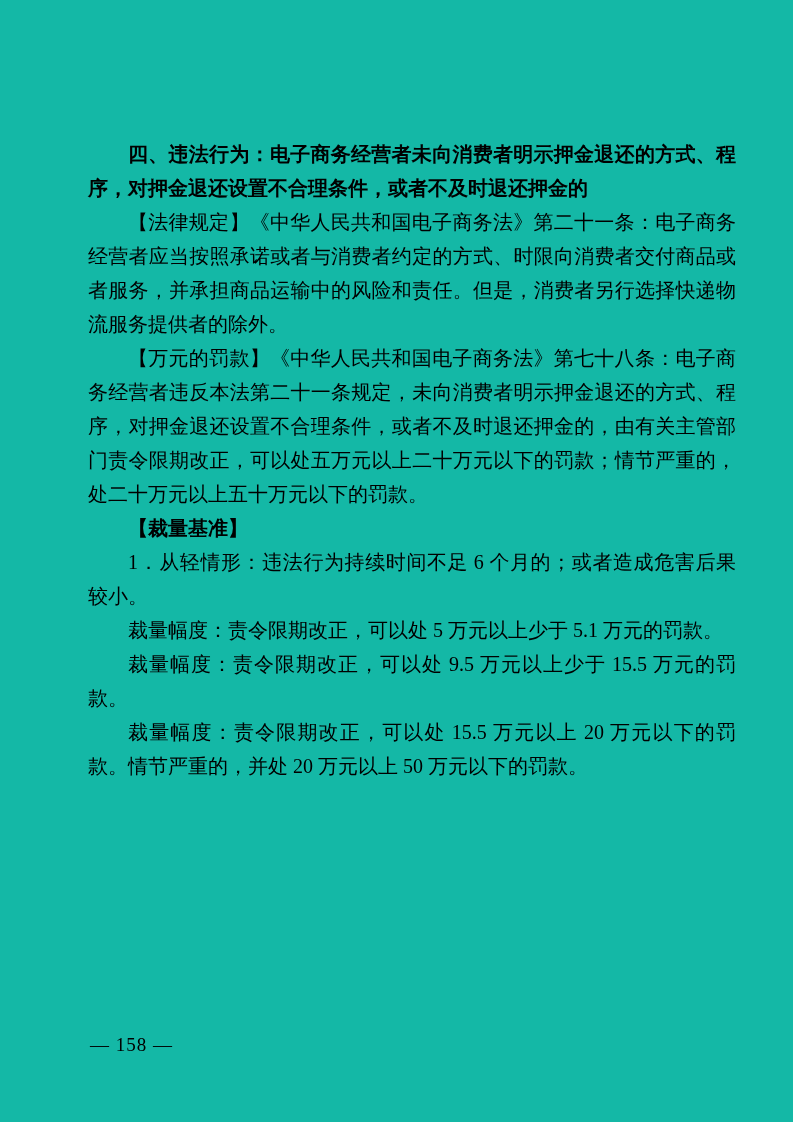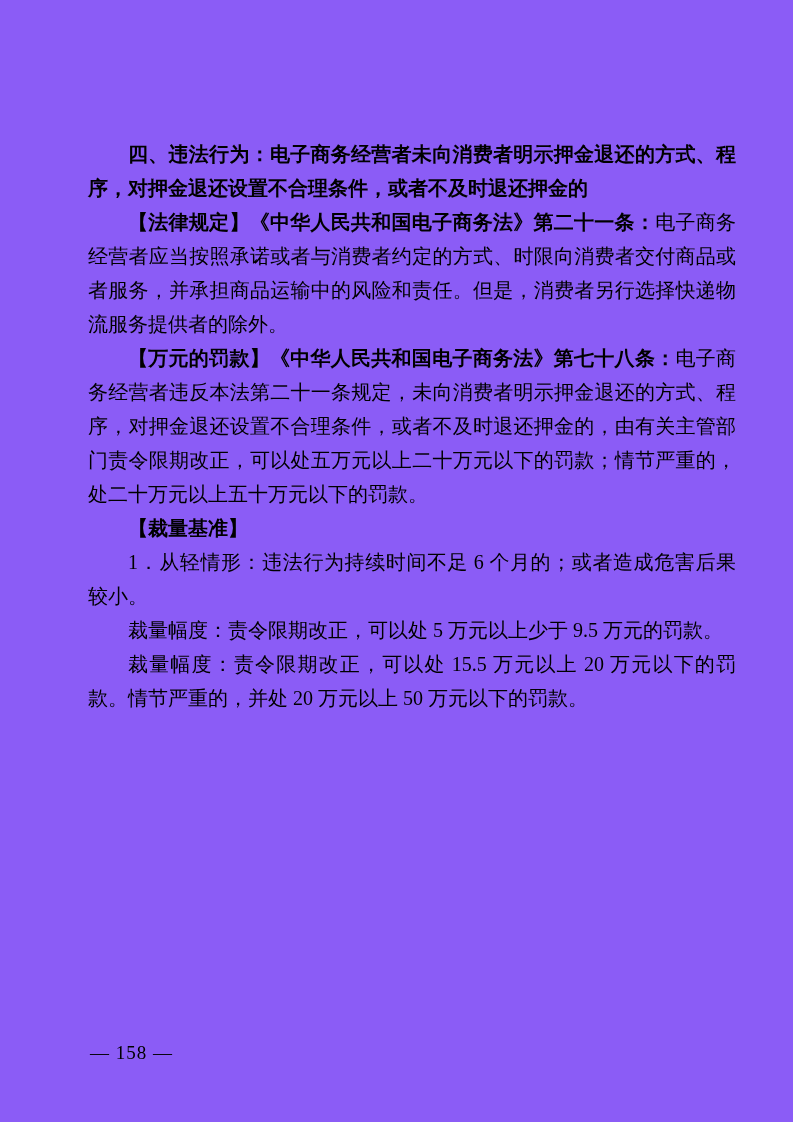"四、违法行为：电子商务经营者未向消费者明示押金退还的方式、程序，对押金退还设置不" .page { background: #8b5cf6 -> #14b8a6 }
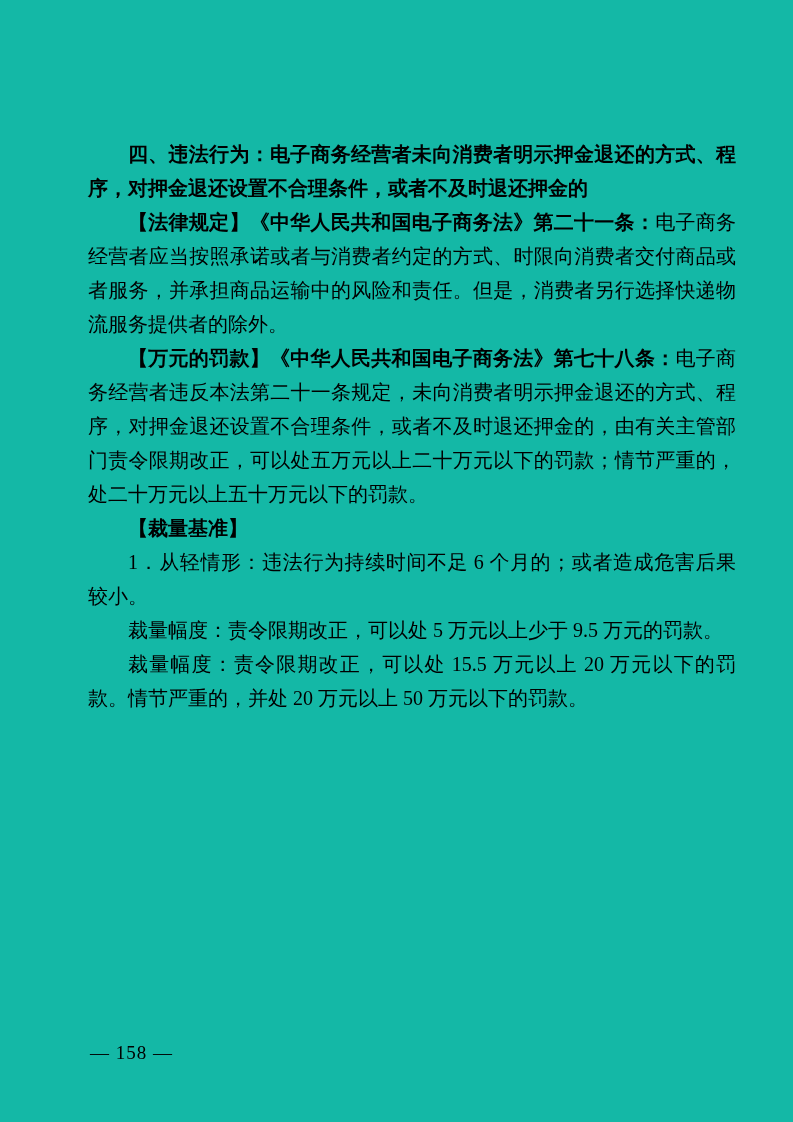"【法律规定】《中华人民共和国电子商务法》第二十一条：" .lead { font-weight: 700 -> 400 }
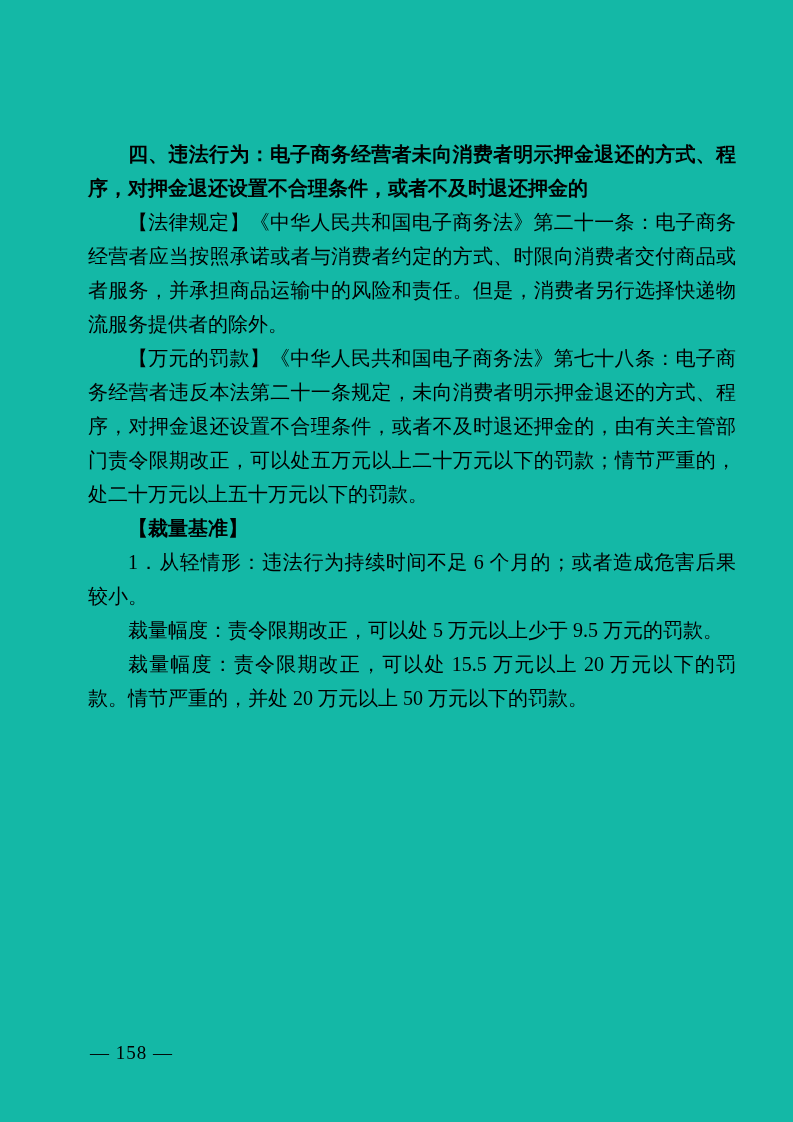"裁量幅度：责令限期改正，可以处 5 万元以上少于 9.5 万元的罚款。" p { text: 9.5 -> 5.1 }
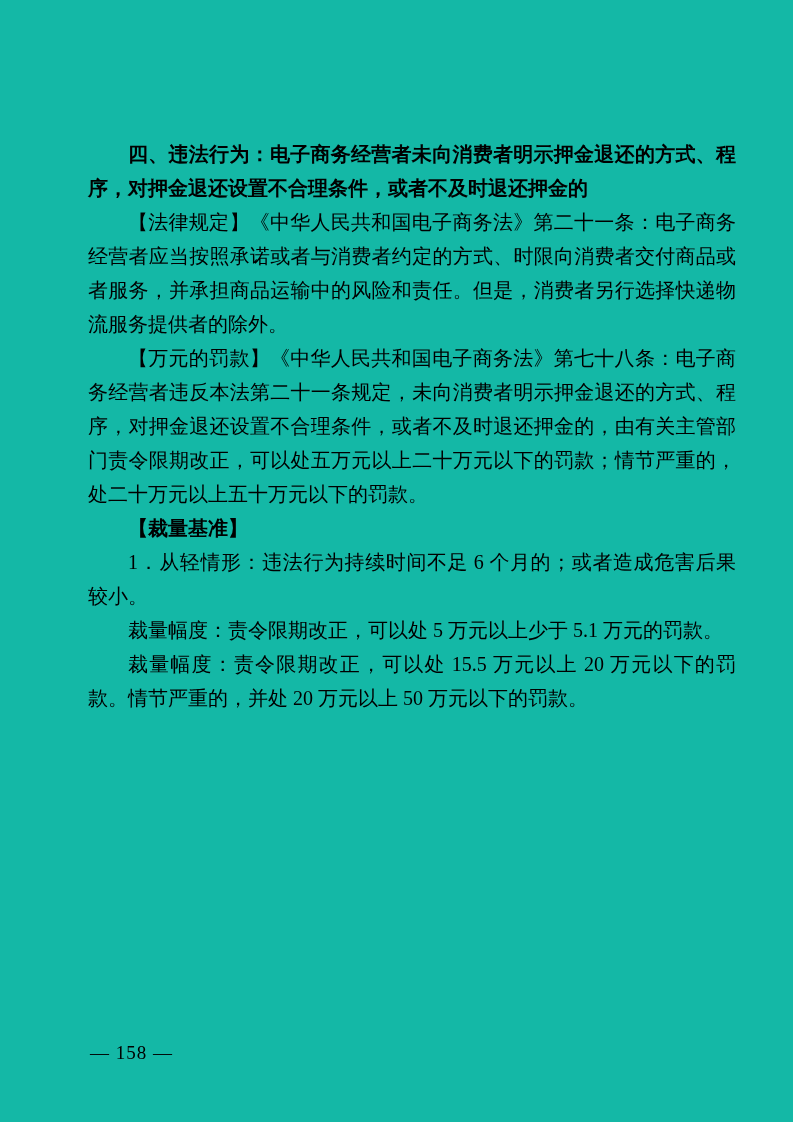"裁量幅度：责令限期改正，可以处 9.5 万元以上少于 15.5 万元的罚款。" p { html: none -> <p>裁量幅度：责令限期改正，可以处 9.5 万元以上少于 15.5 万元的罚款。</p> }
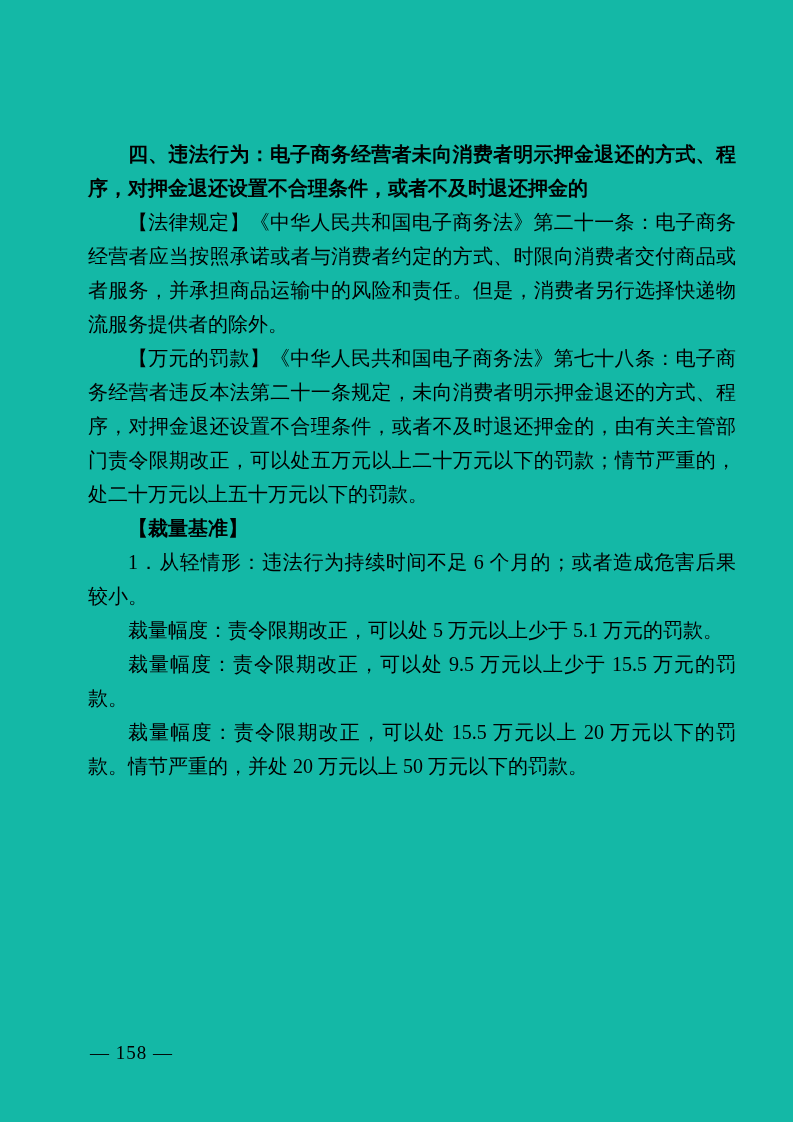"— 158 —" .footer { margin-top: 8px -> none }
